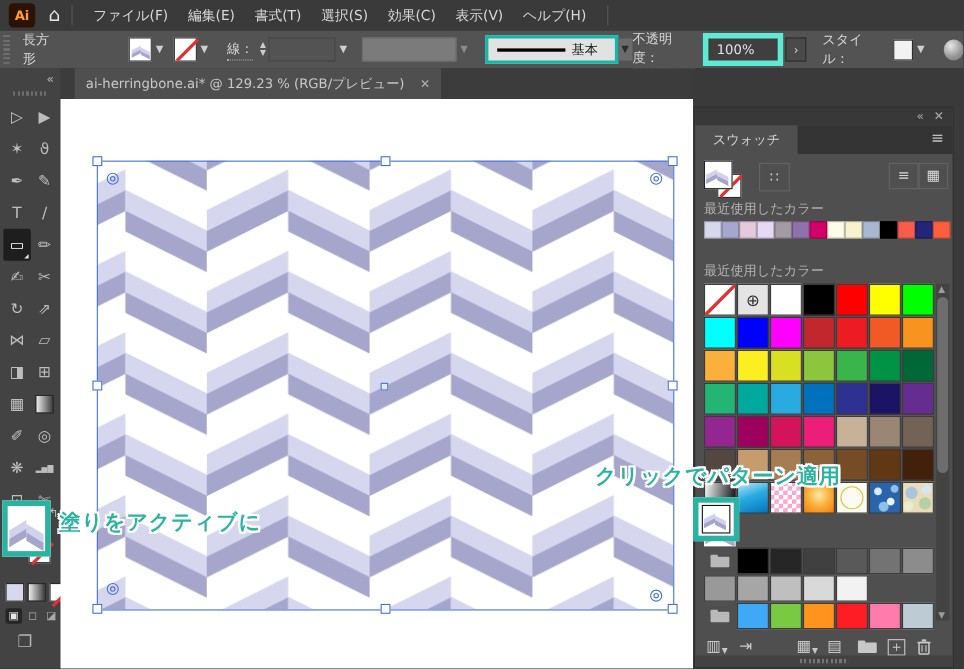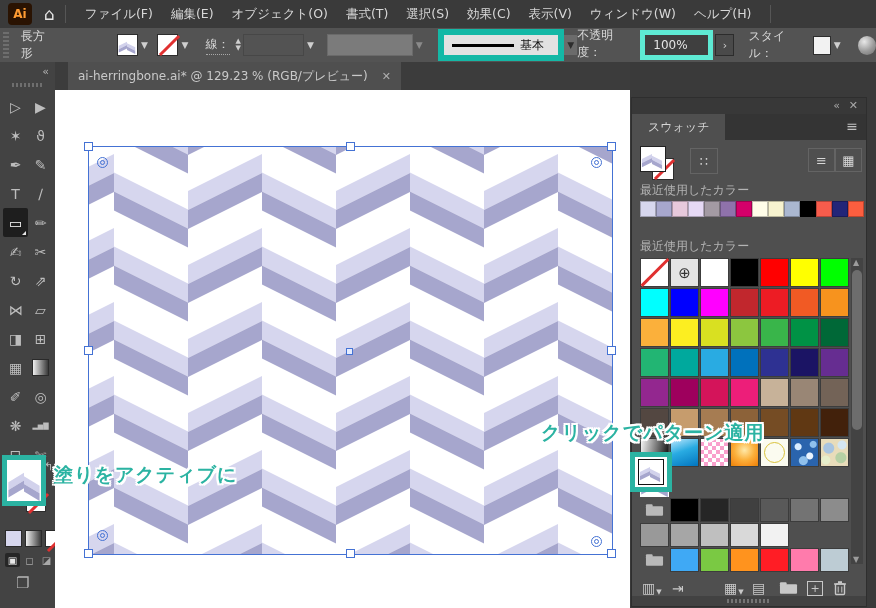"オブジェクト(O)" span.menu-item { html: <span>オブジェクト(O)</span> -> none }
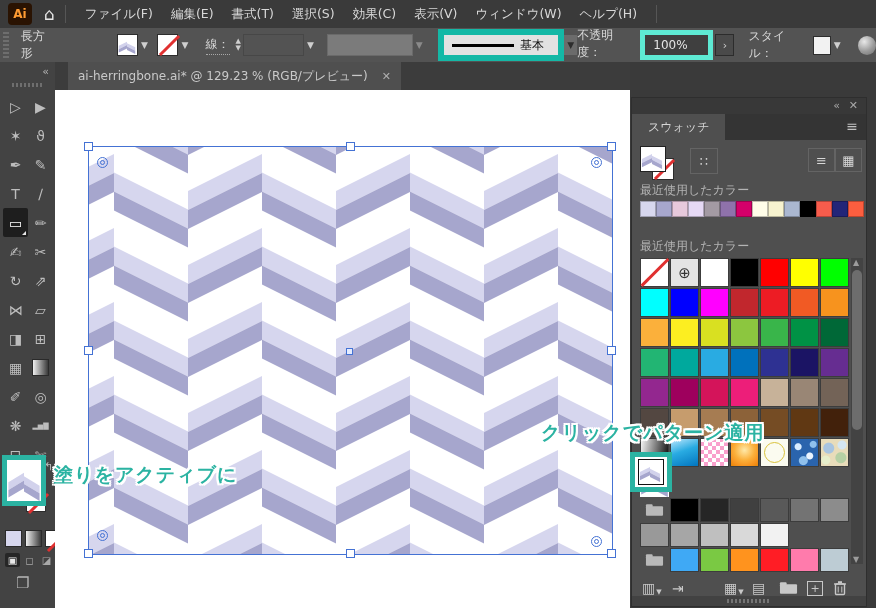"ウィンドウ(W)" span.menu-item { html: <span>ウィンドウ(W)</span> -> none }
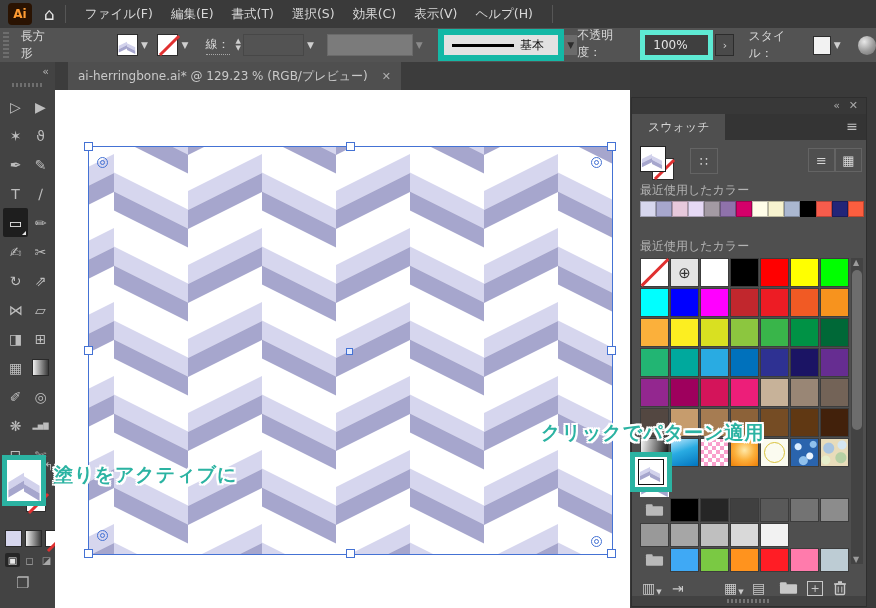"基本" .brush { border: 6px solid #14b8a6 -> 3px solid #14b8a6 }
